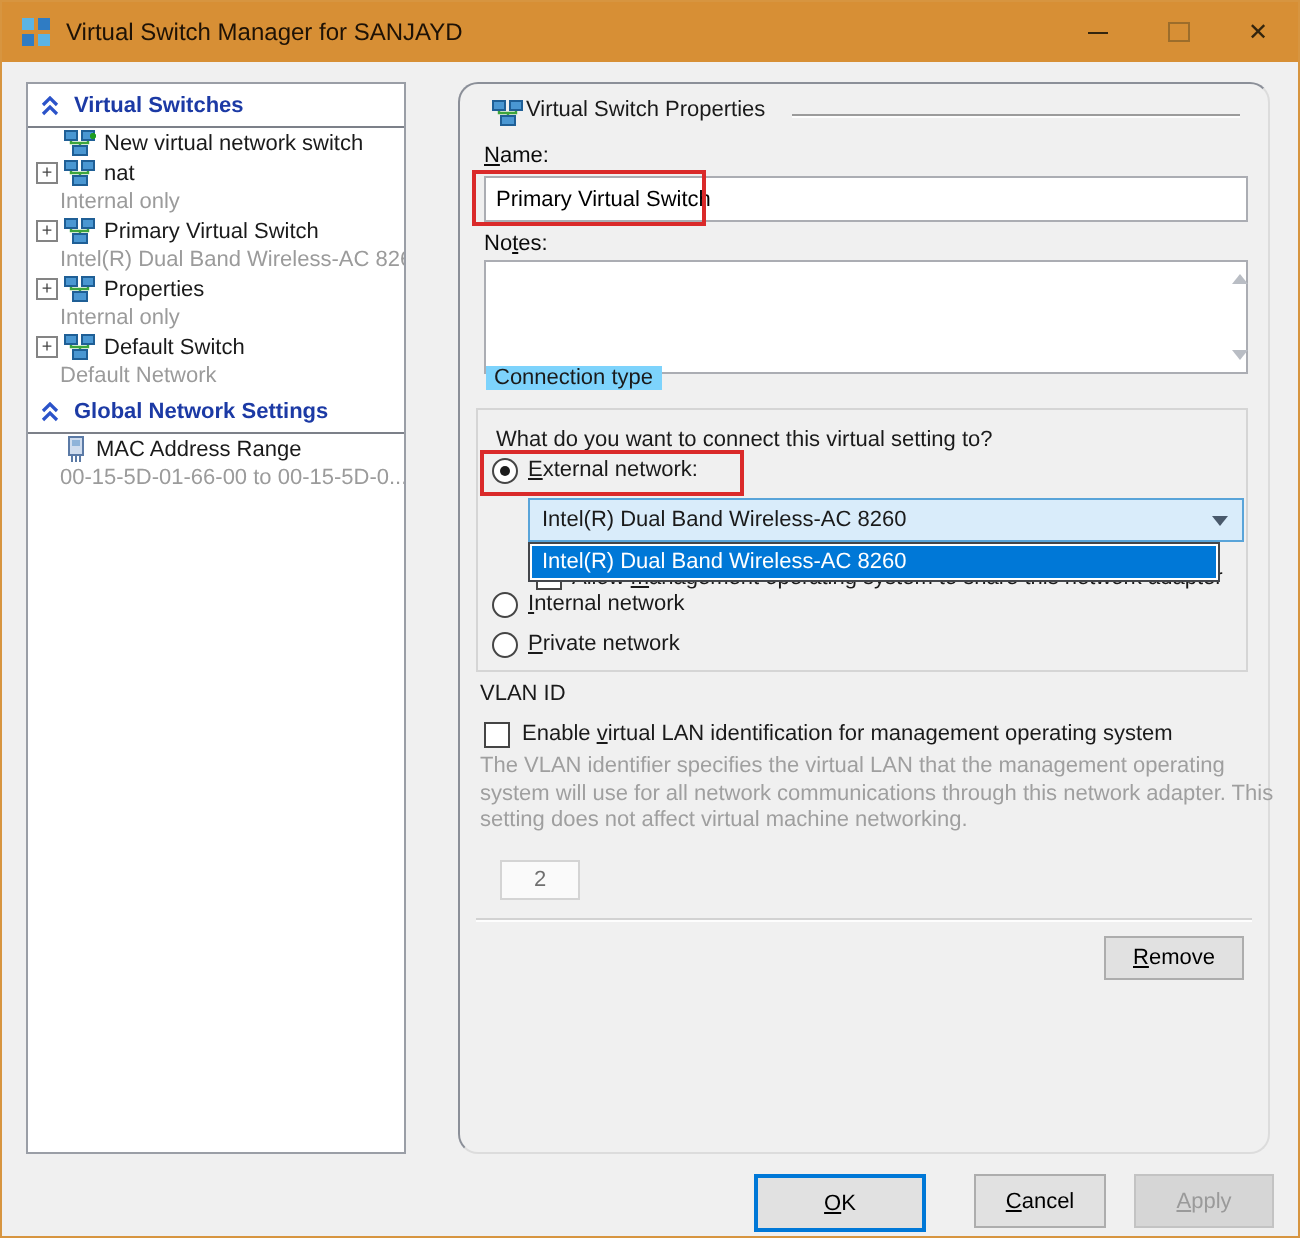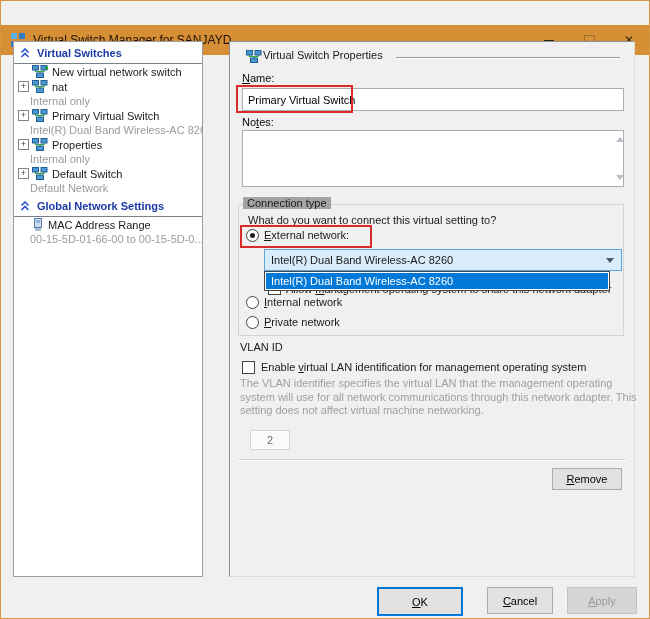"Virtual Switch Manager for SANJAYD" #titlebar { margin-top: 24px -> none }
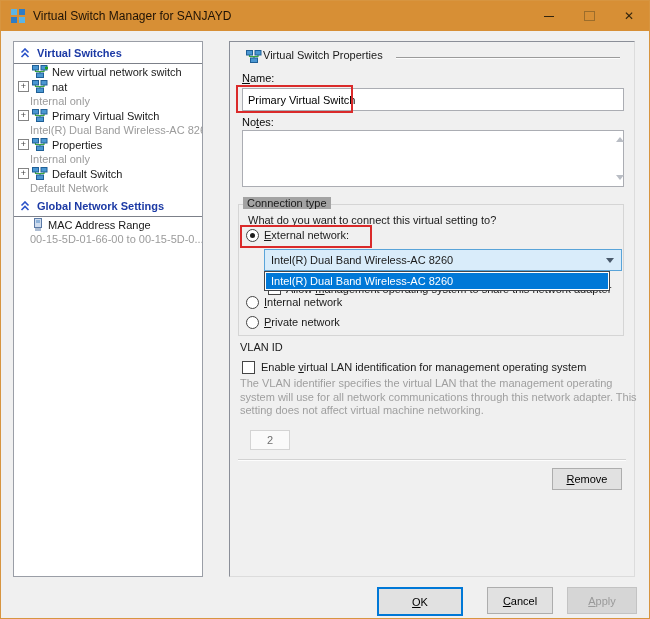"Virtual Switch Properties" #rightpanel { border-radius: none -> 10px }
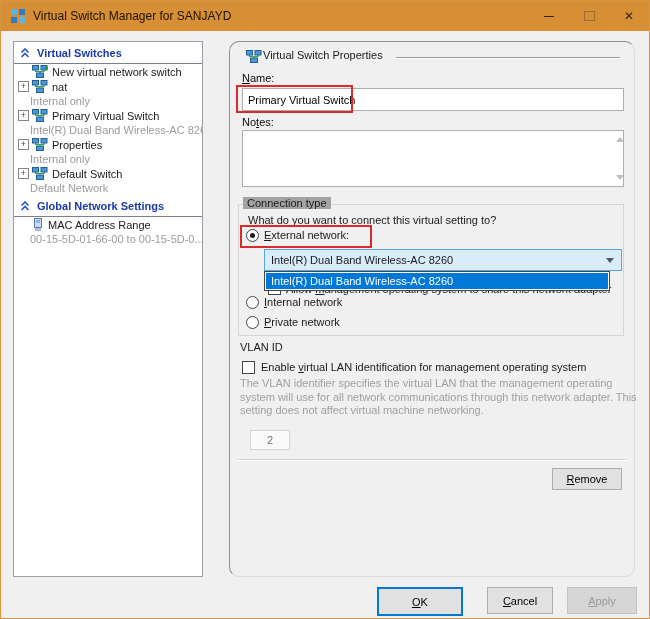"Connection type" #conn-group-label { background: #a3a3a3 -> #7dd3fc; top: 155px -> 141px }
